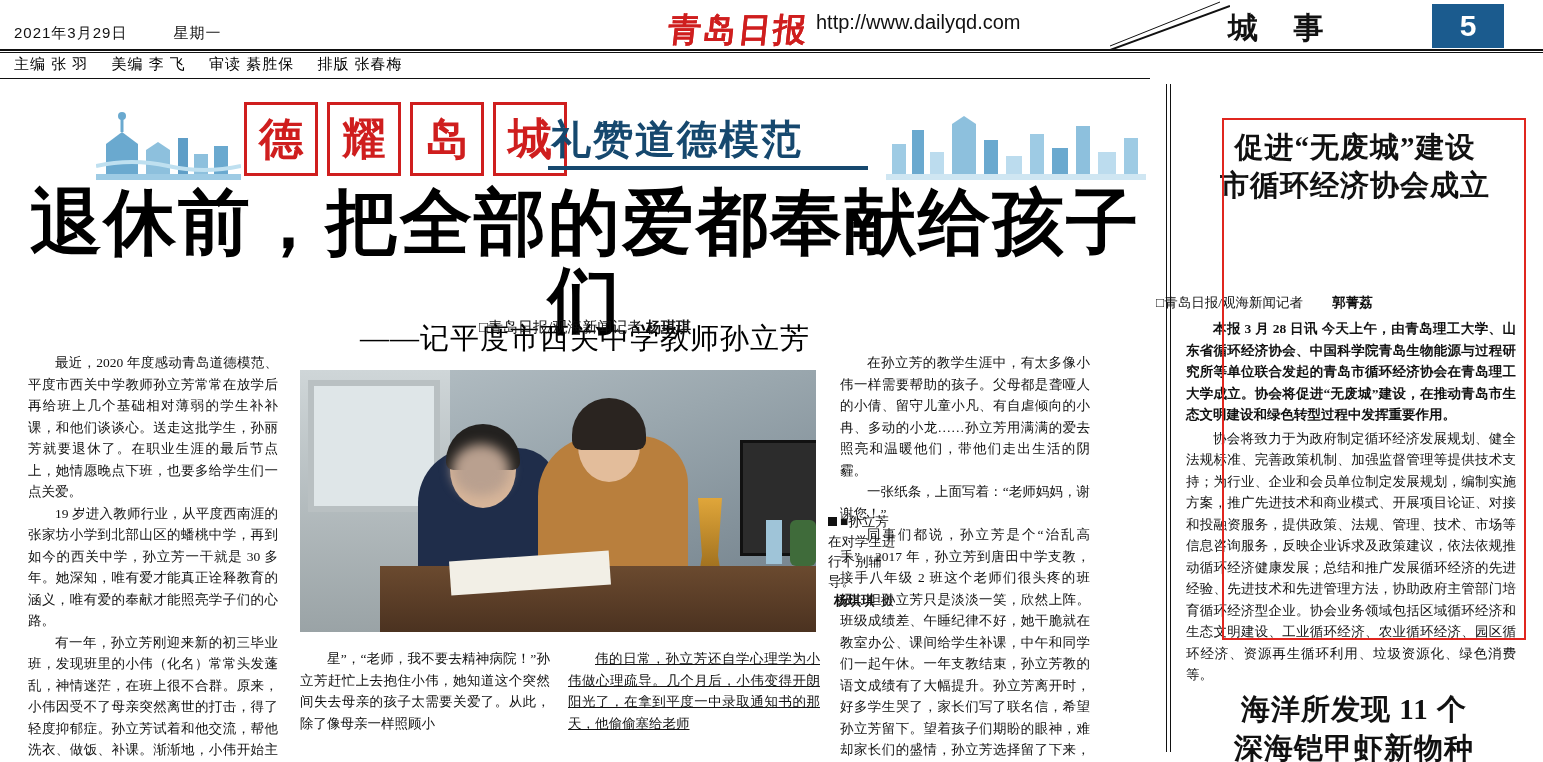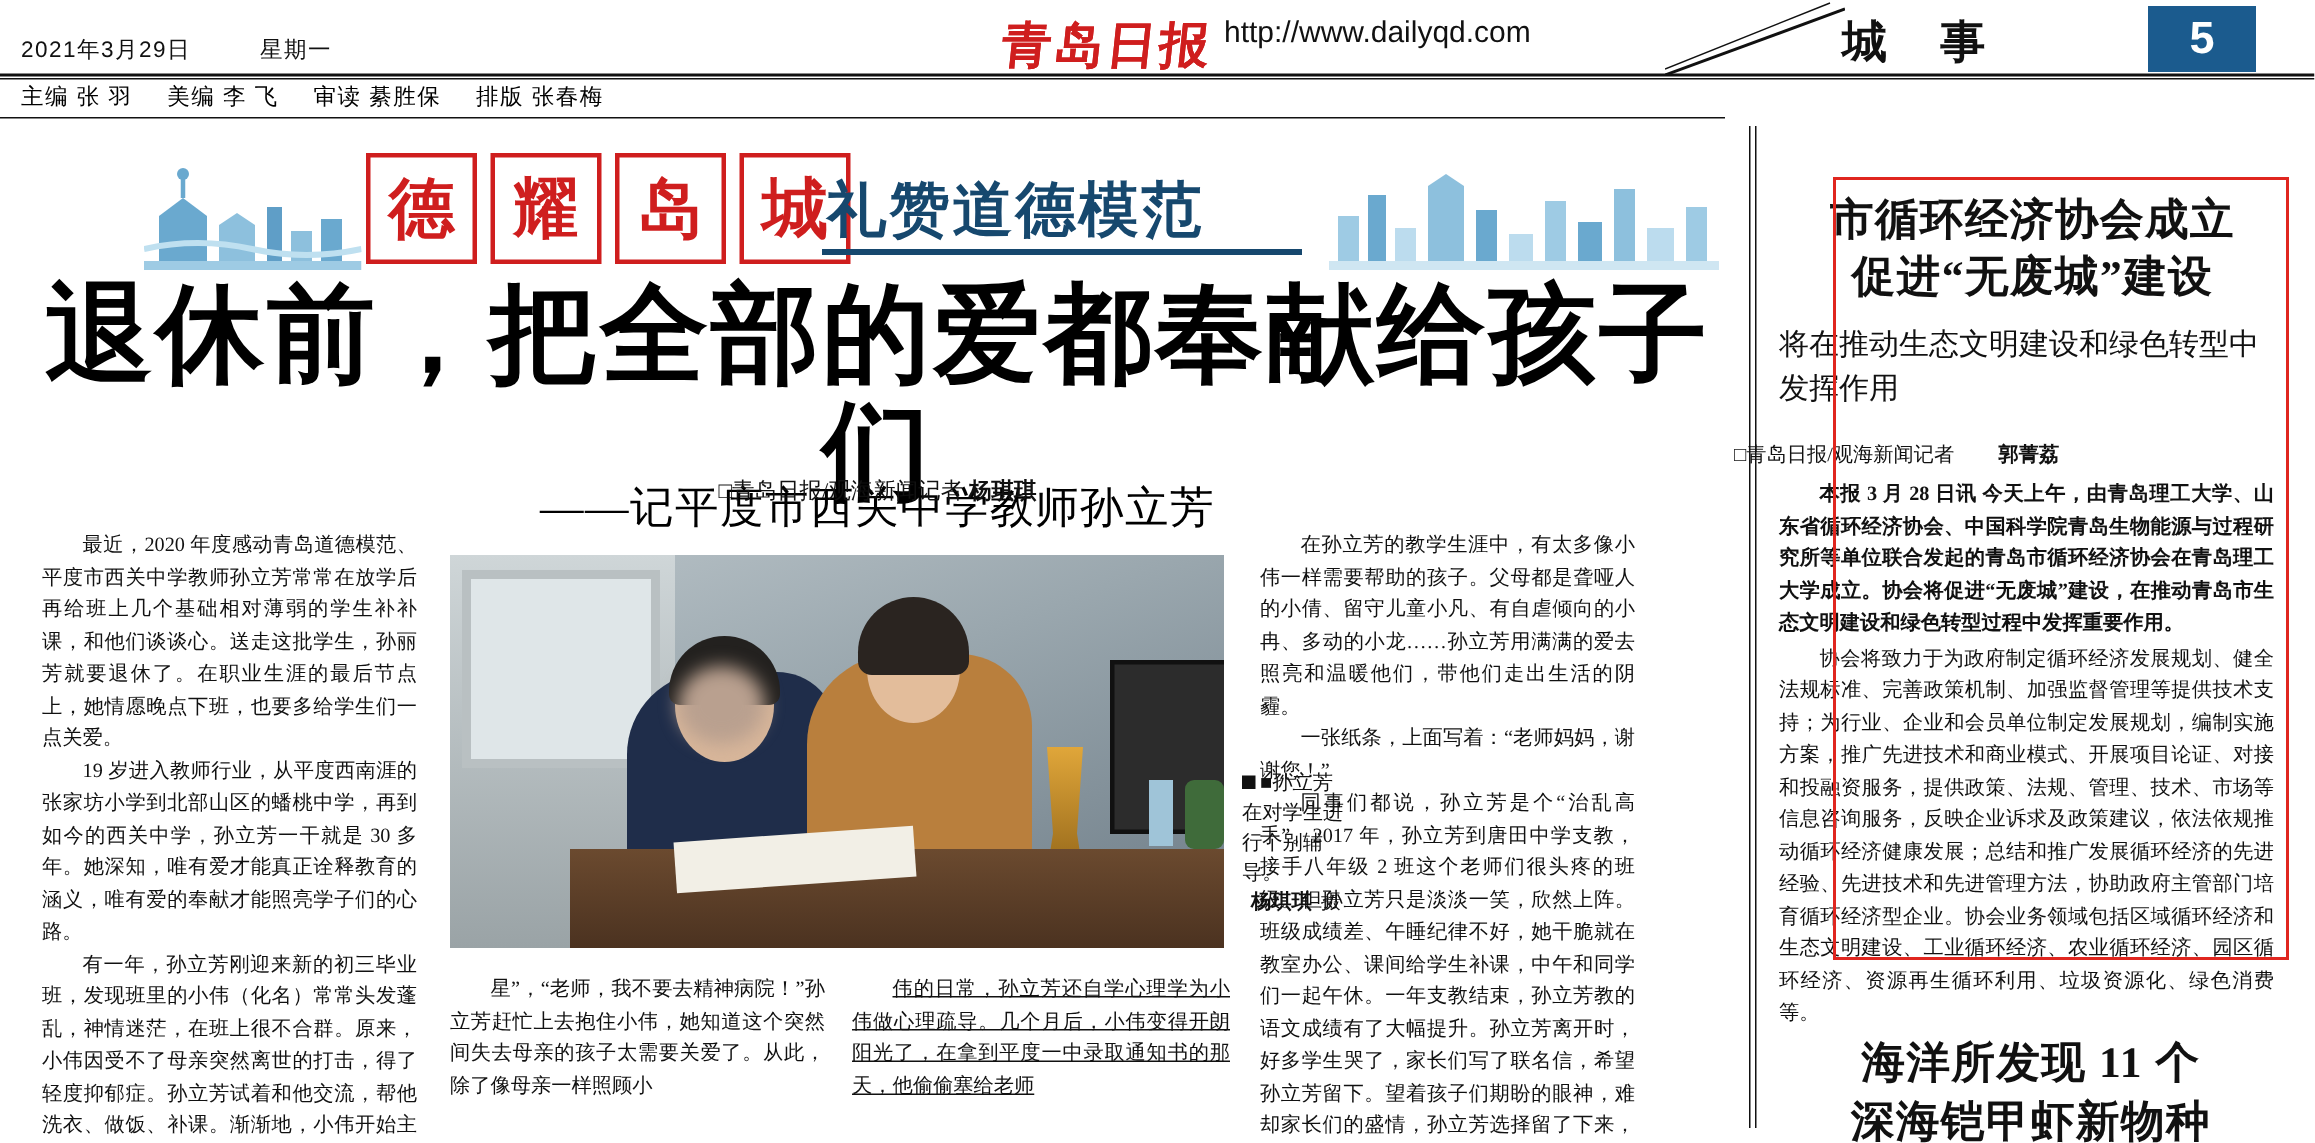"市循环经济协会成立" div { order: before "促进“无废城”建设" -> after "促进“无废城”建设" }
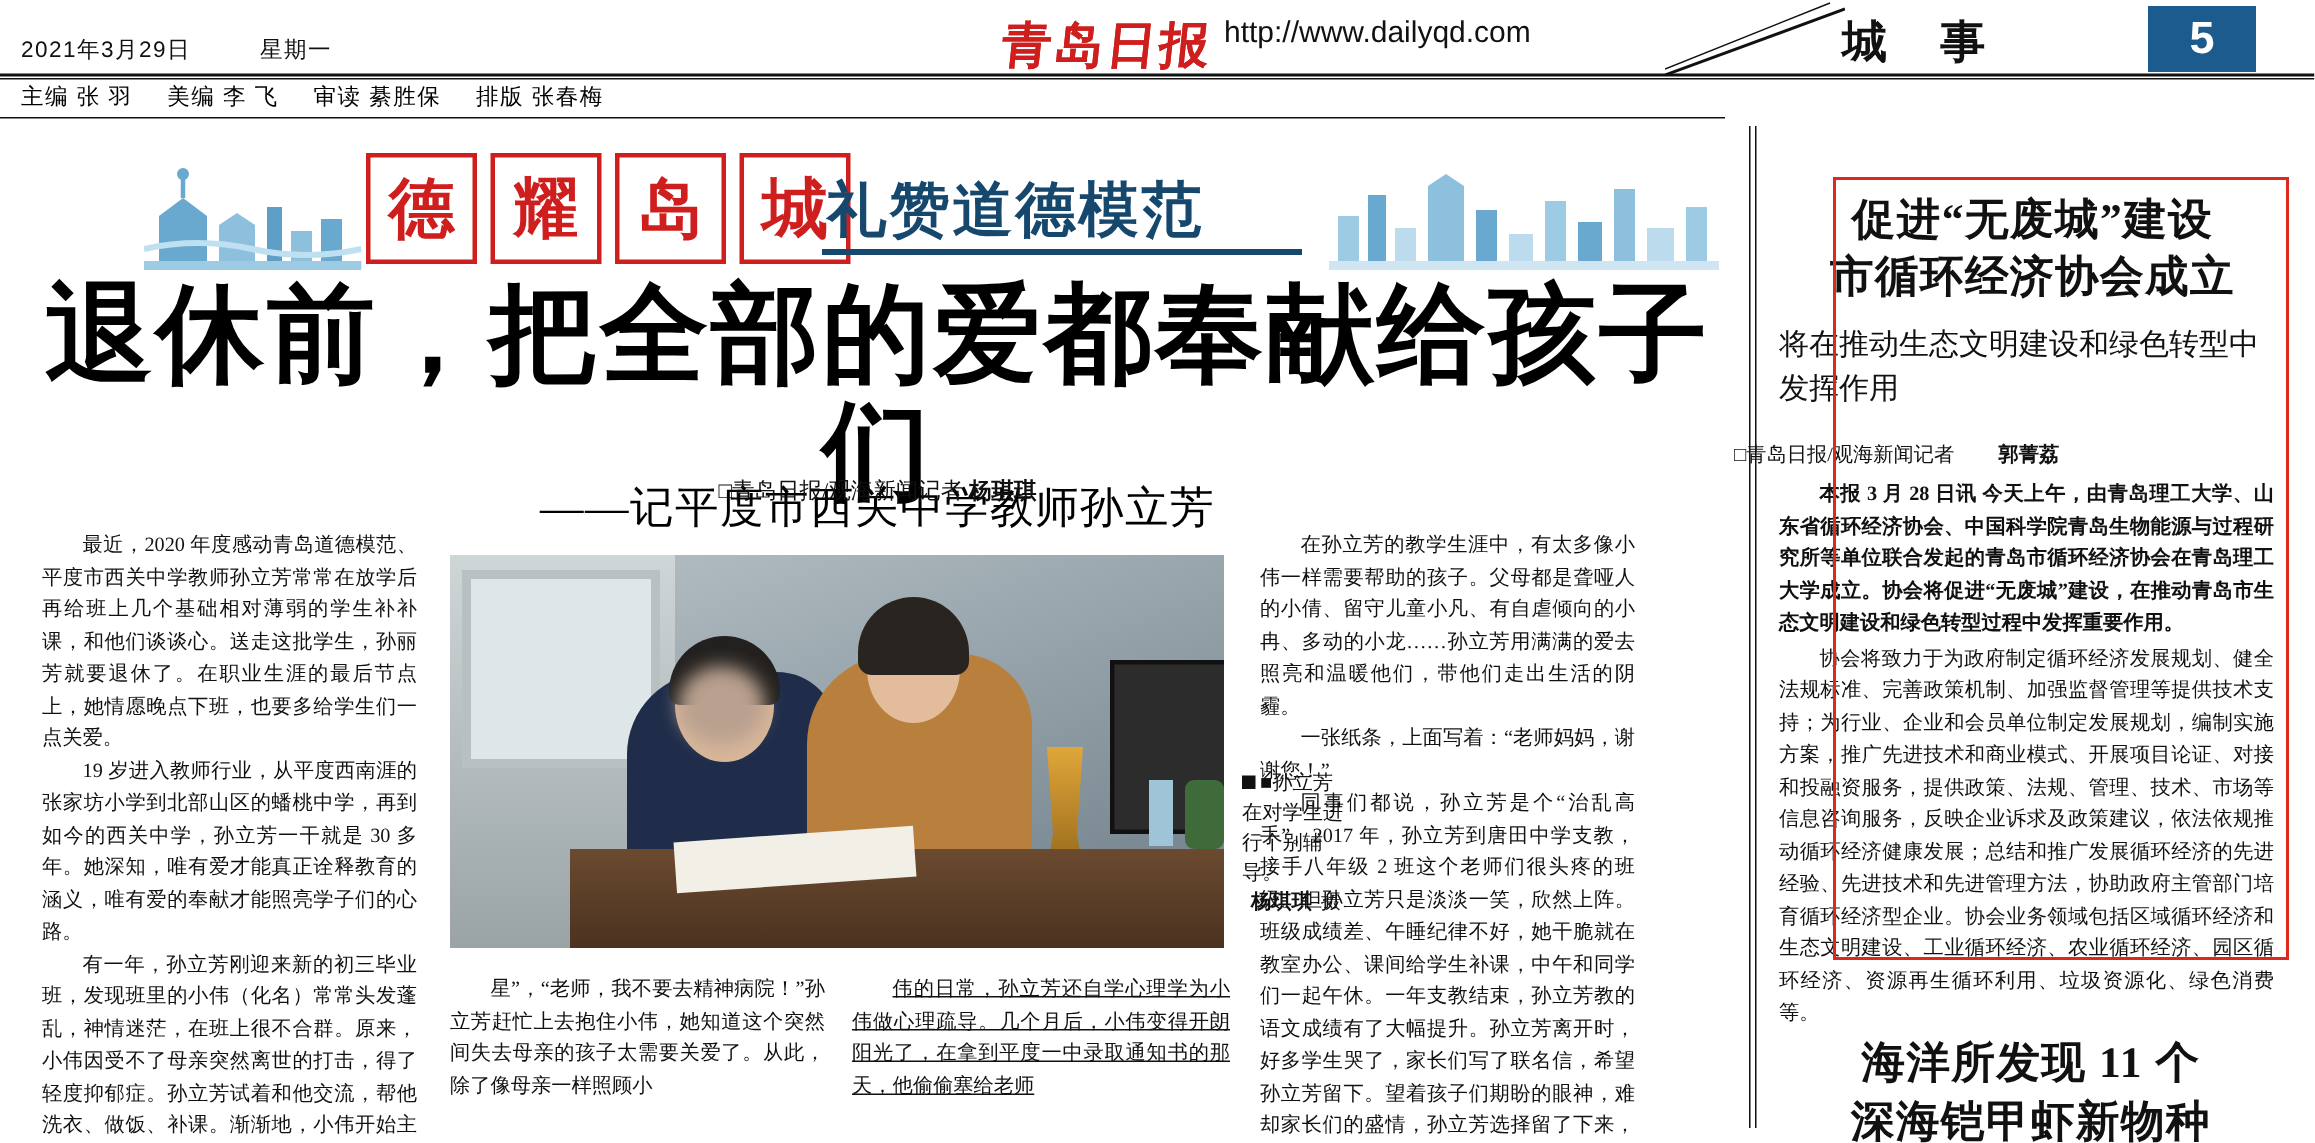"将在推动生态文明建设和绿色转型中发挥作用" div.r-sub { html: <div>将在推动生态文明建设和绿色转型中发挥作用</div> -> none }
